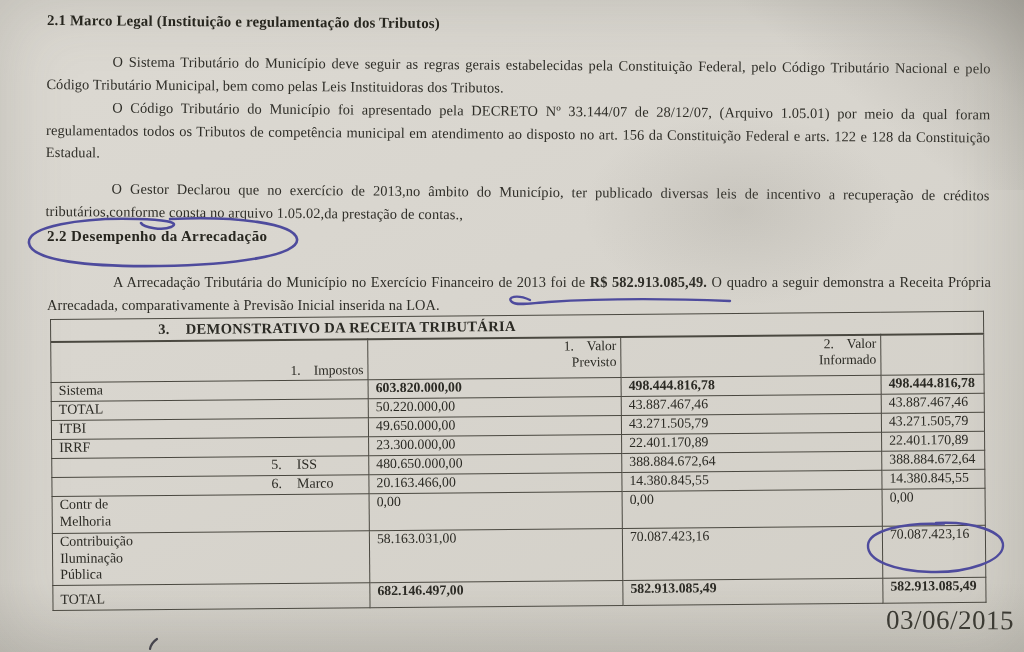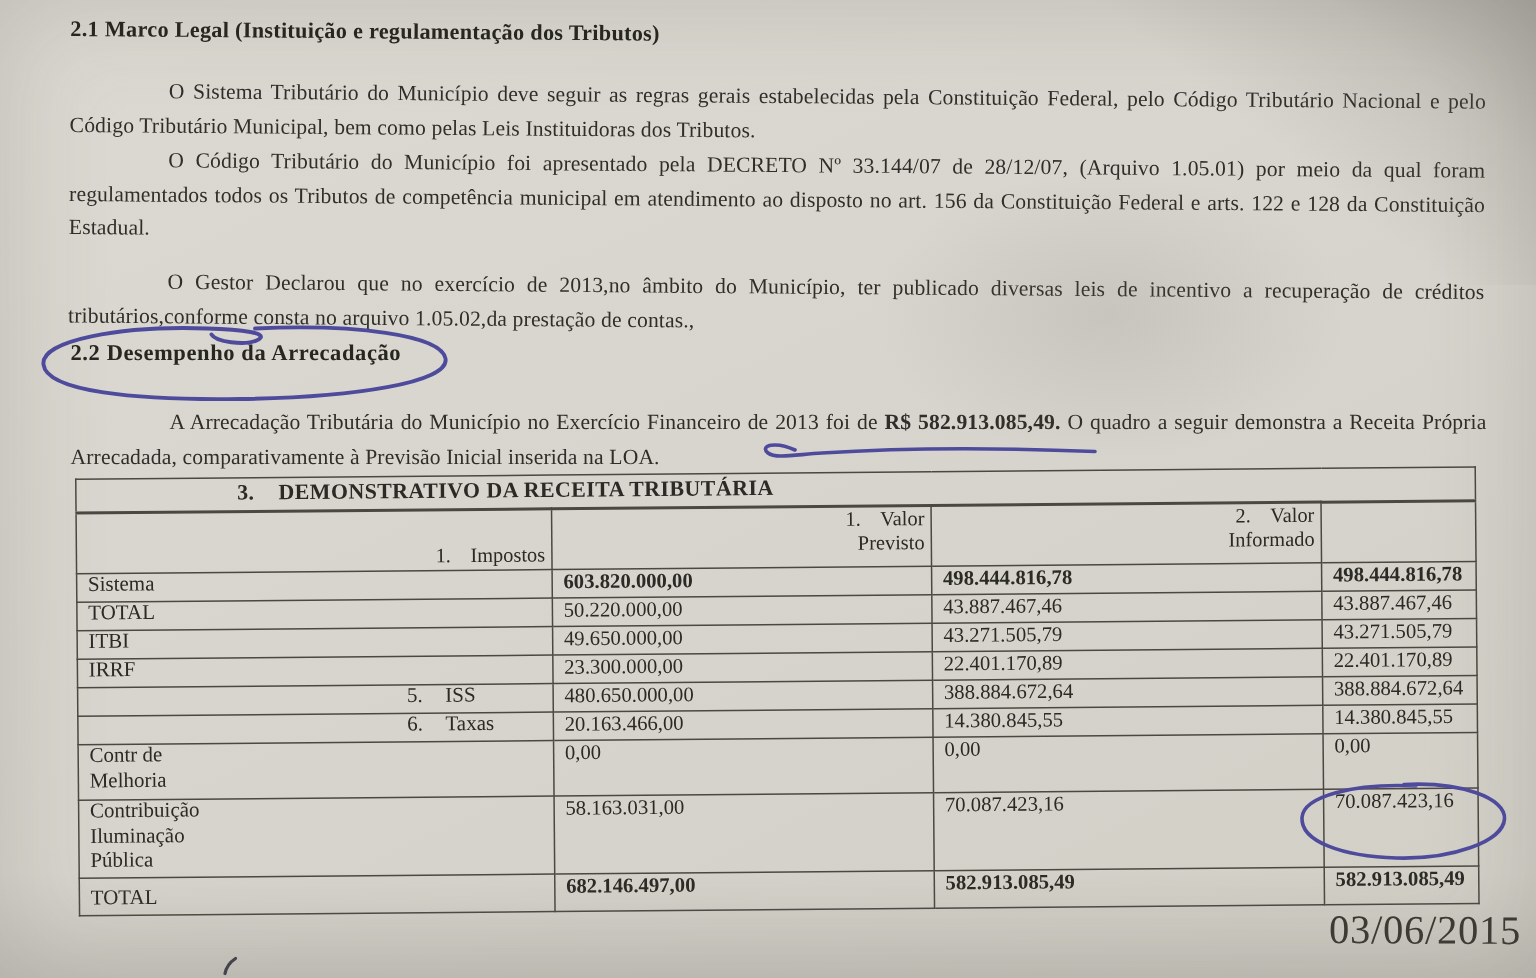"Taxas" span.lbl { text: Taxas -> Marco }
